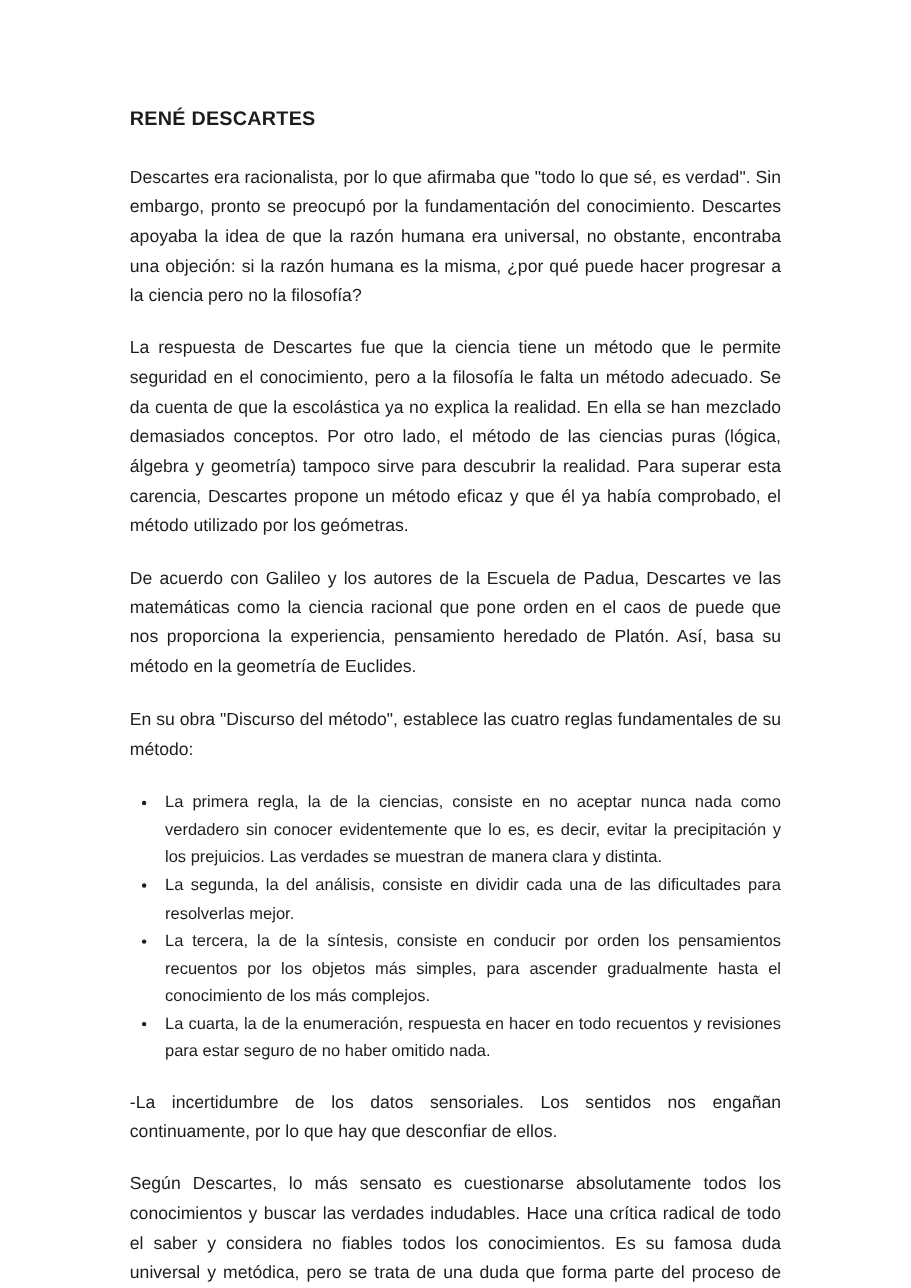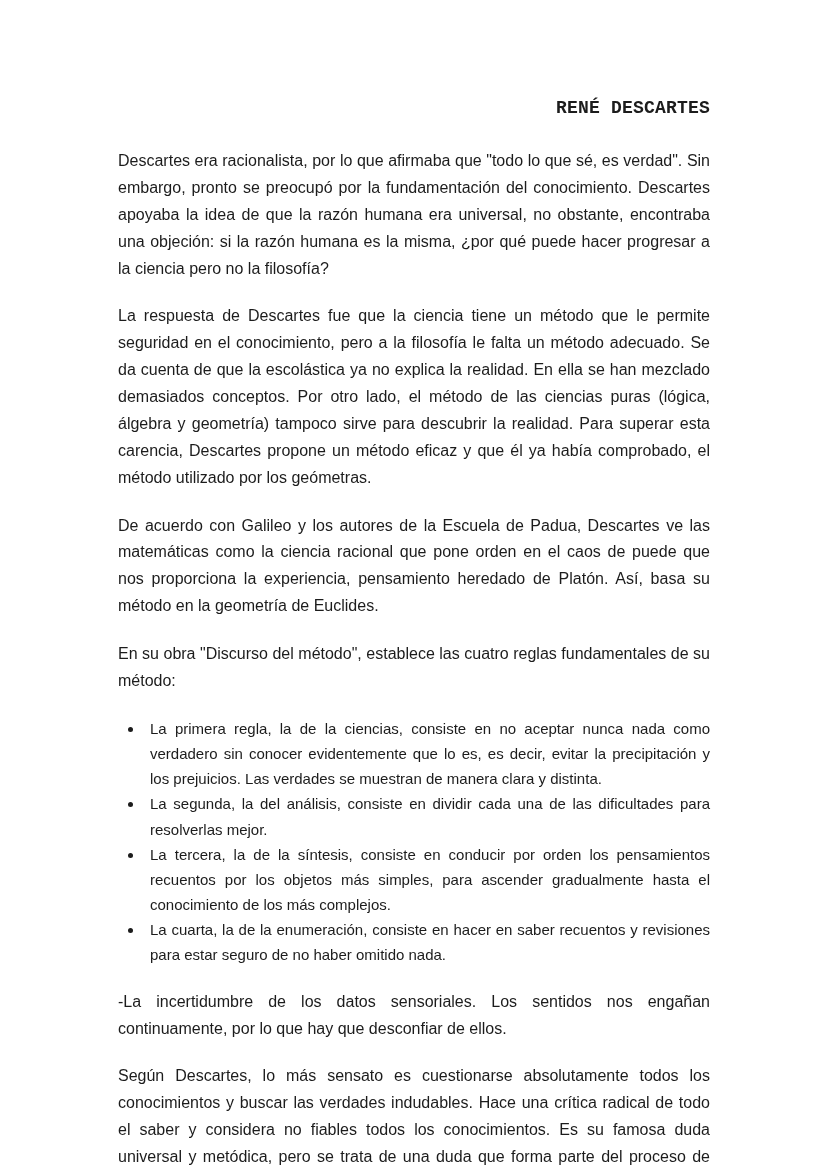"RENÉ DESCARTES" .doc-title { font-family: Liberation Mono, monospace -> none; text-align: right -> left }
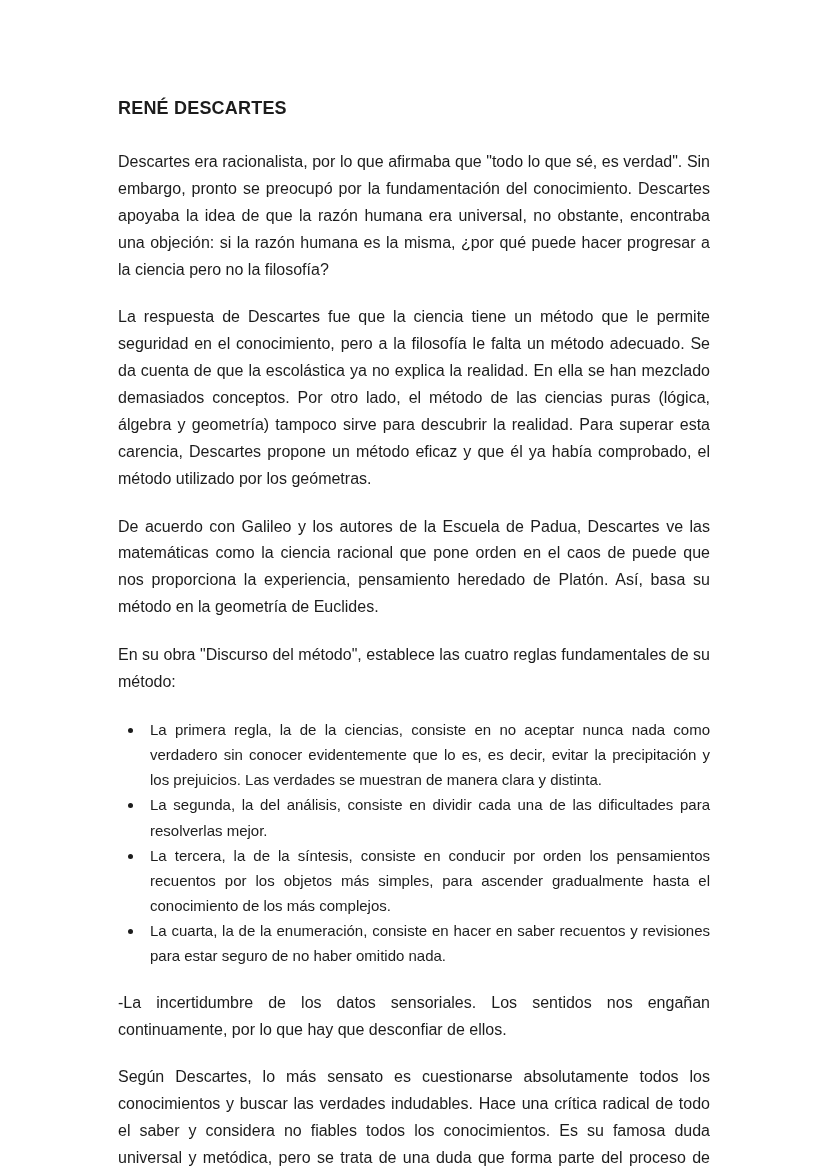"La cuarta, la de la" li { text: consiste en hacer en saber -> respuesta en hacer en todo }
